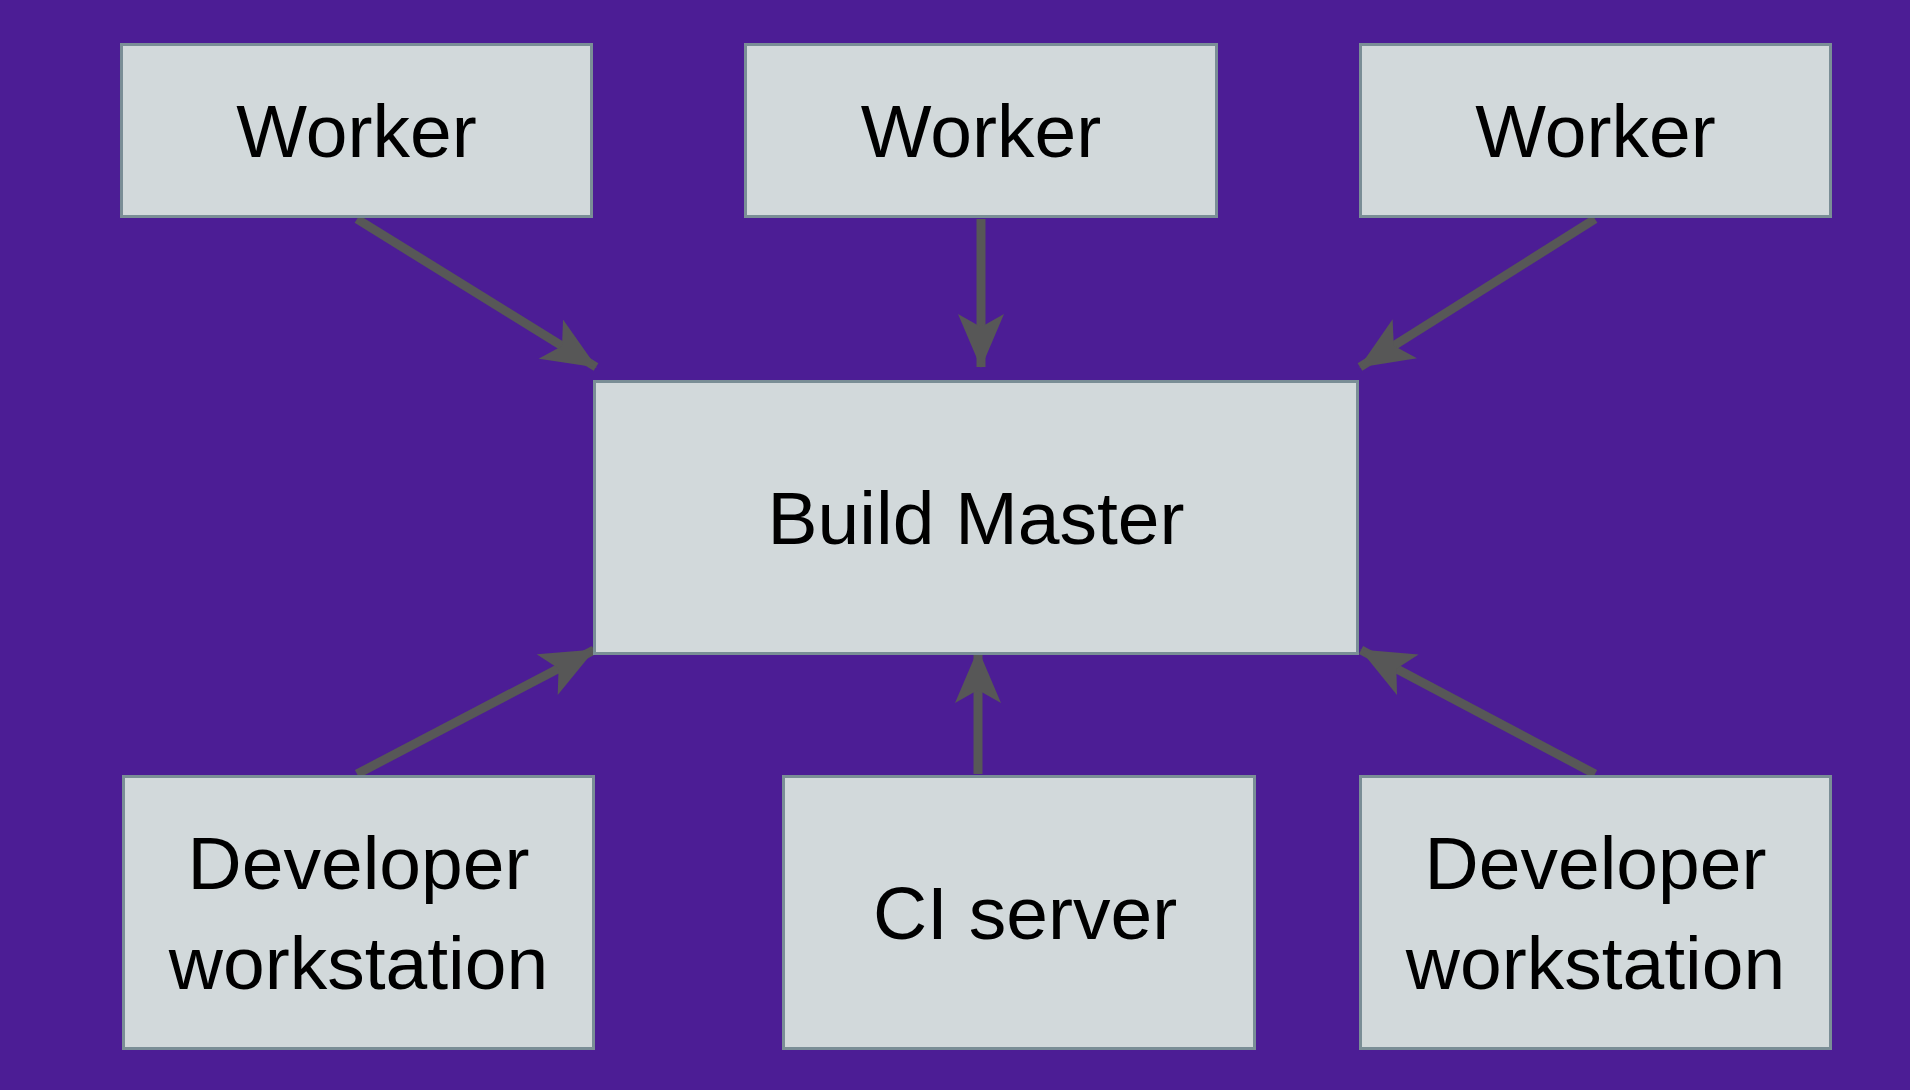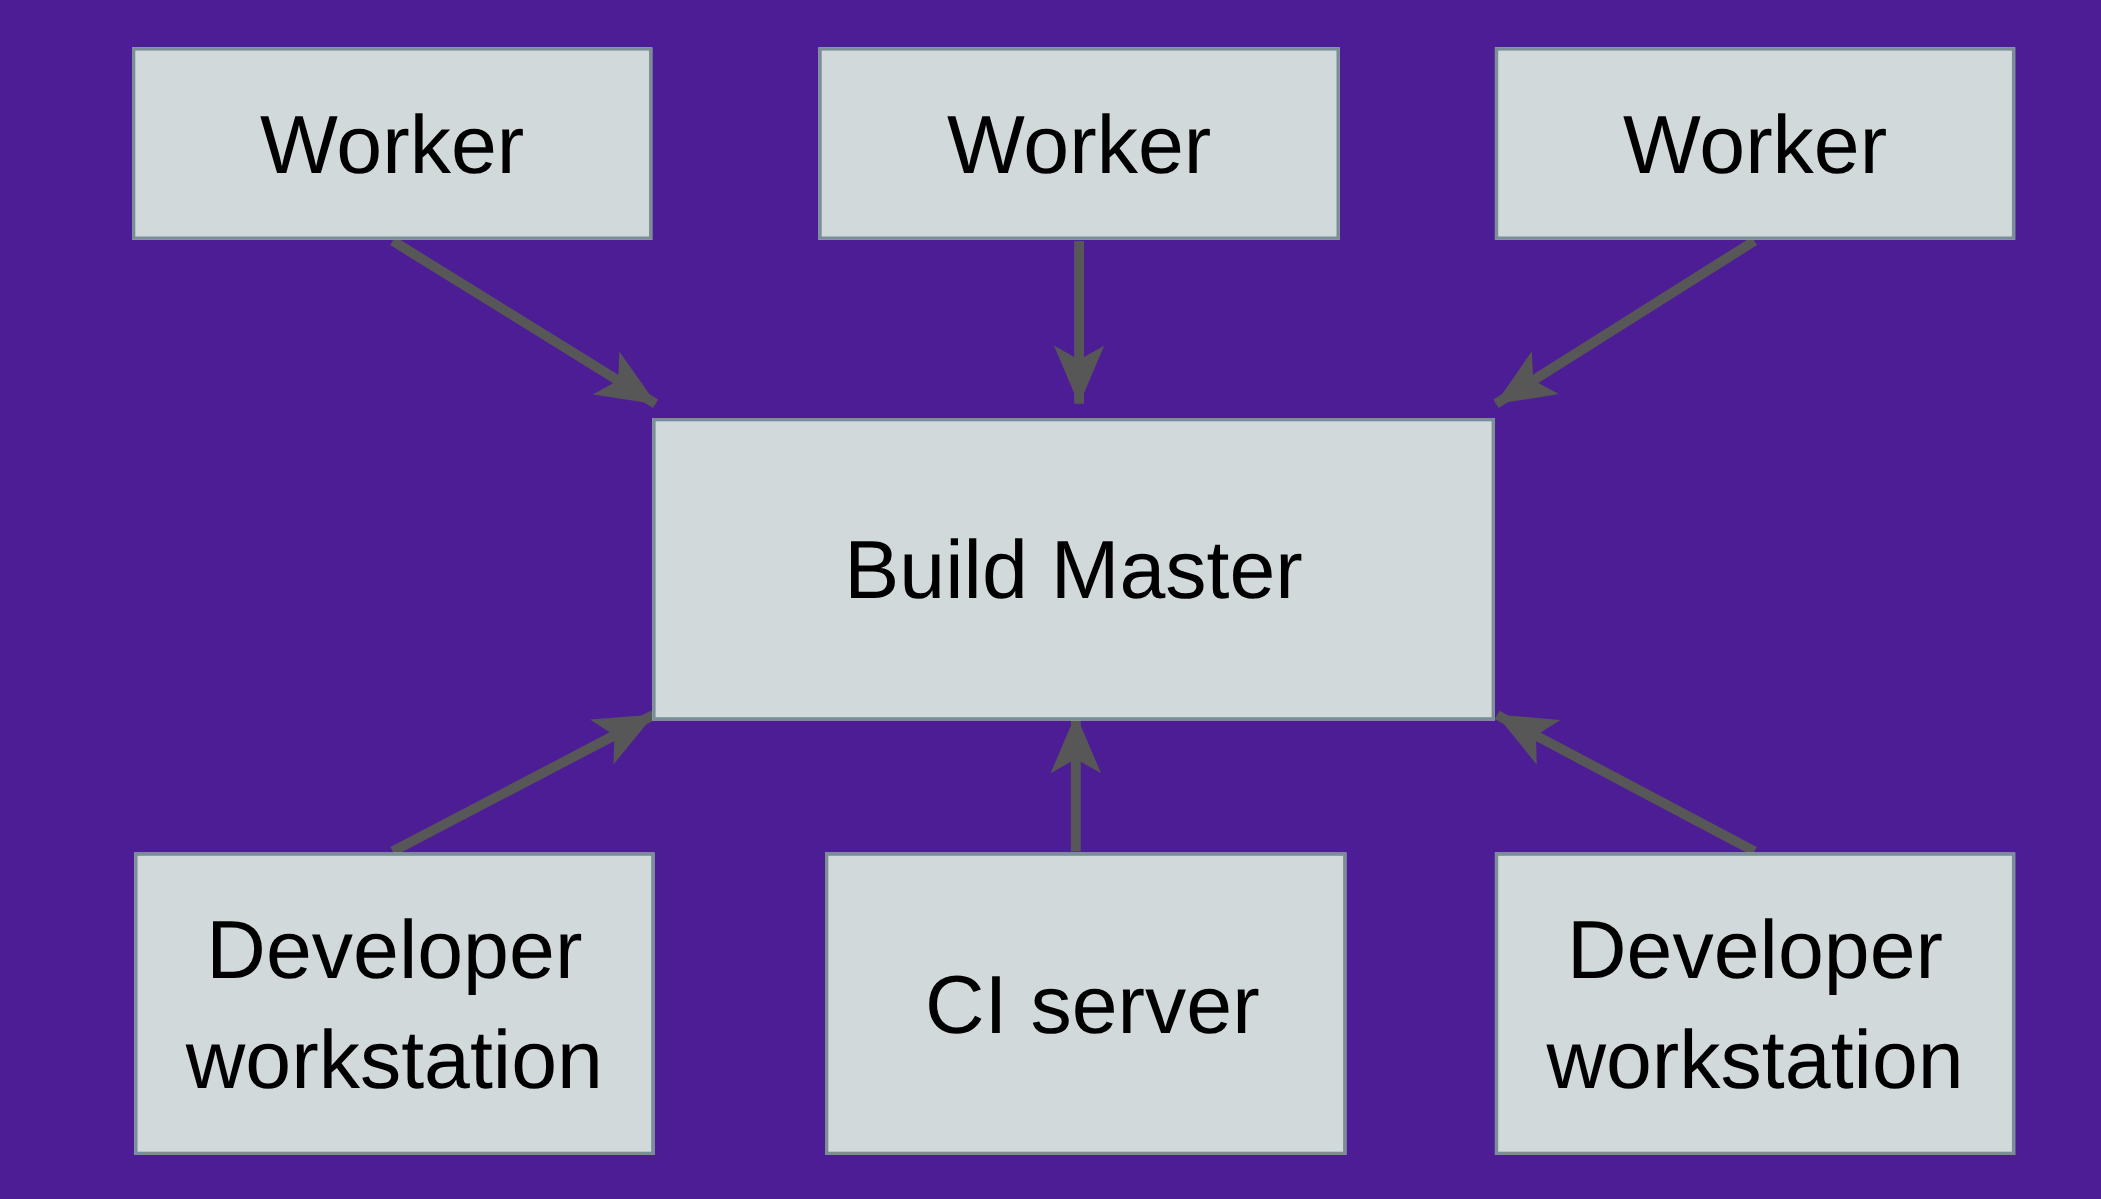"CI server" .n-ciserver { left: 750px -> 782px }
